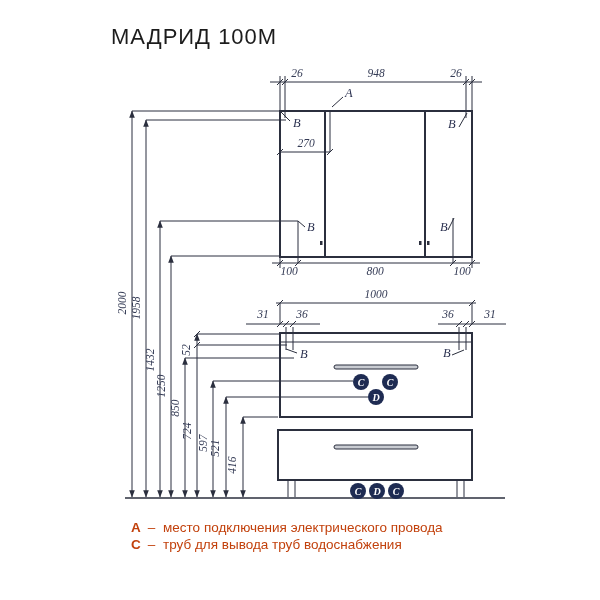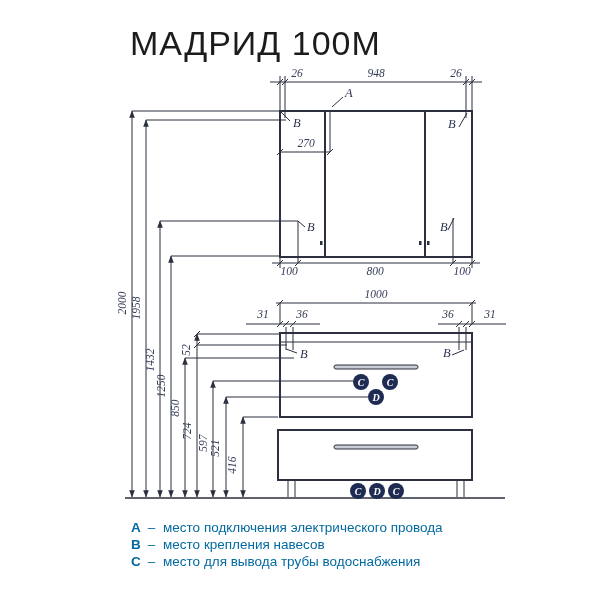"МАДРИД 100М" #title { font-size: 34px -> 22px; left: 130px -> 111px }
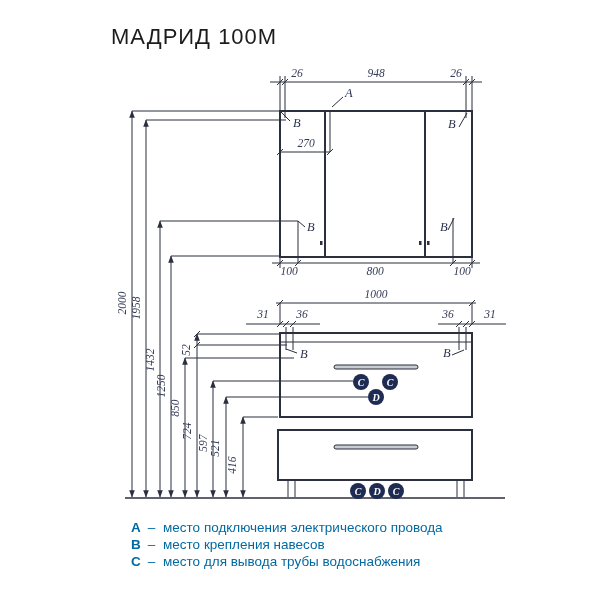"A – место подключения электрического" #legend { color: #0369a1 -> #c2410c }
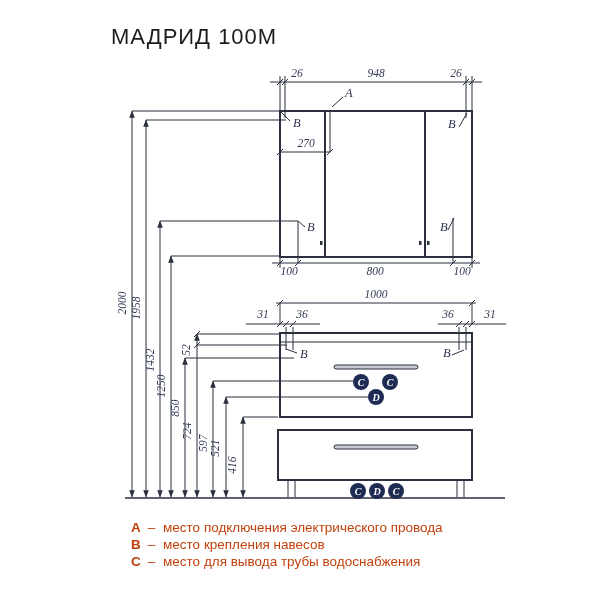"B – место крепления навесов" div.leg-row { html: <div> <span>B</span> <span>–</span> <span>место крепления навесов</span> </div> -> none }
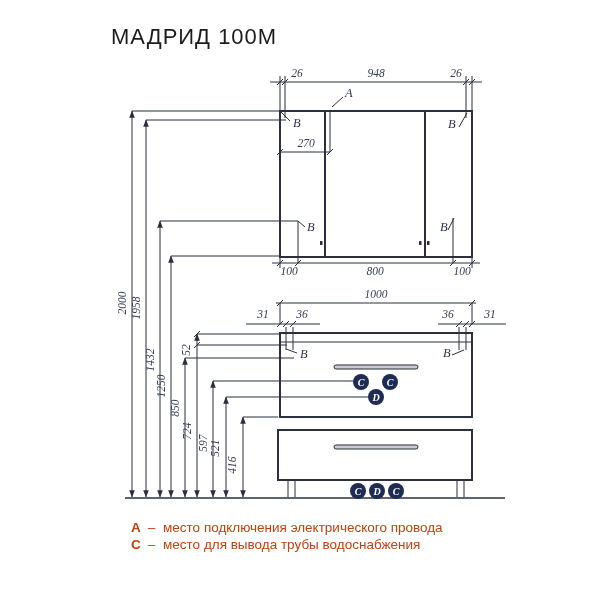"место для вывода трубы водоснабжения" span { text: место для вывода трубы -> труб для вывода труб }
